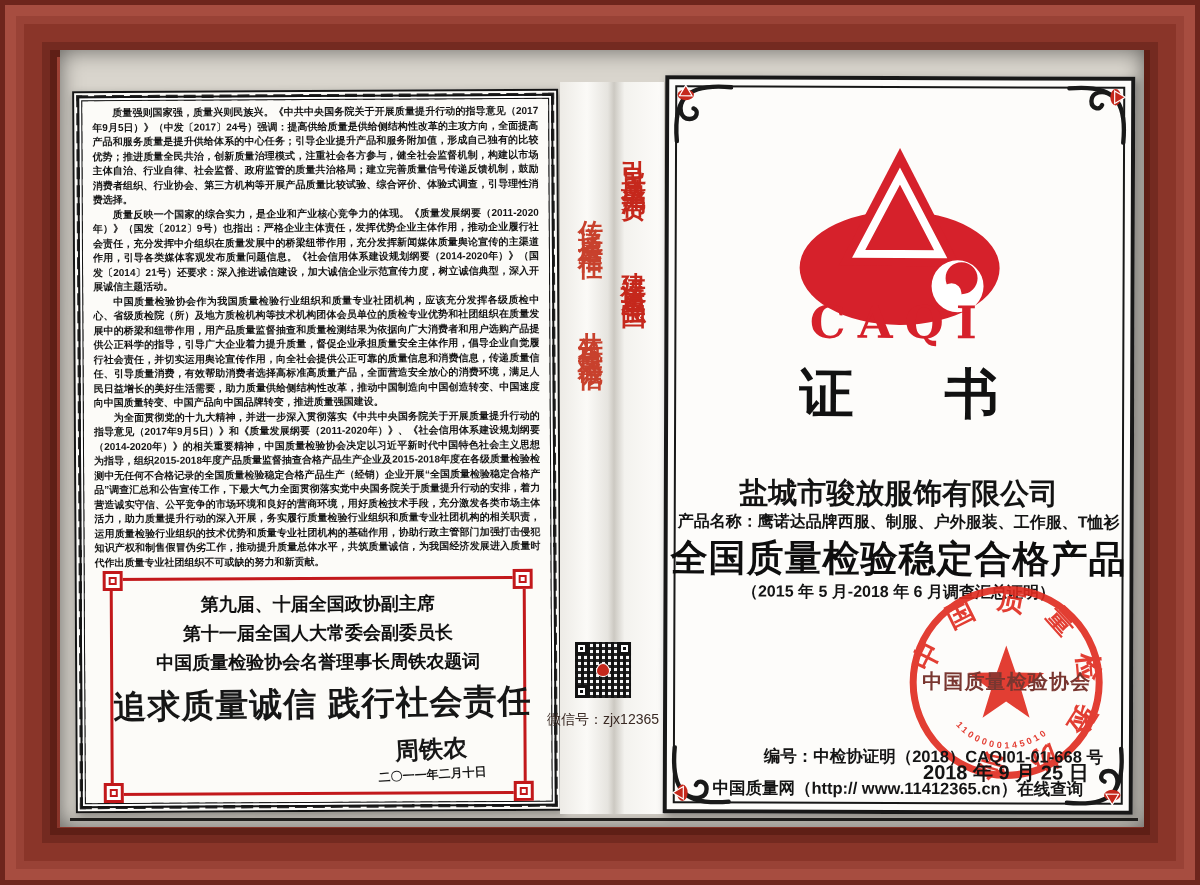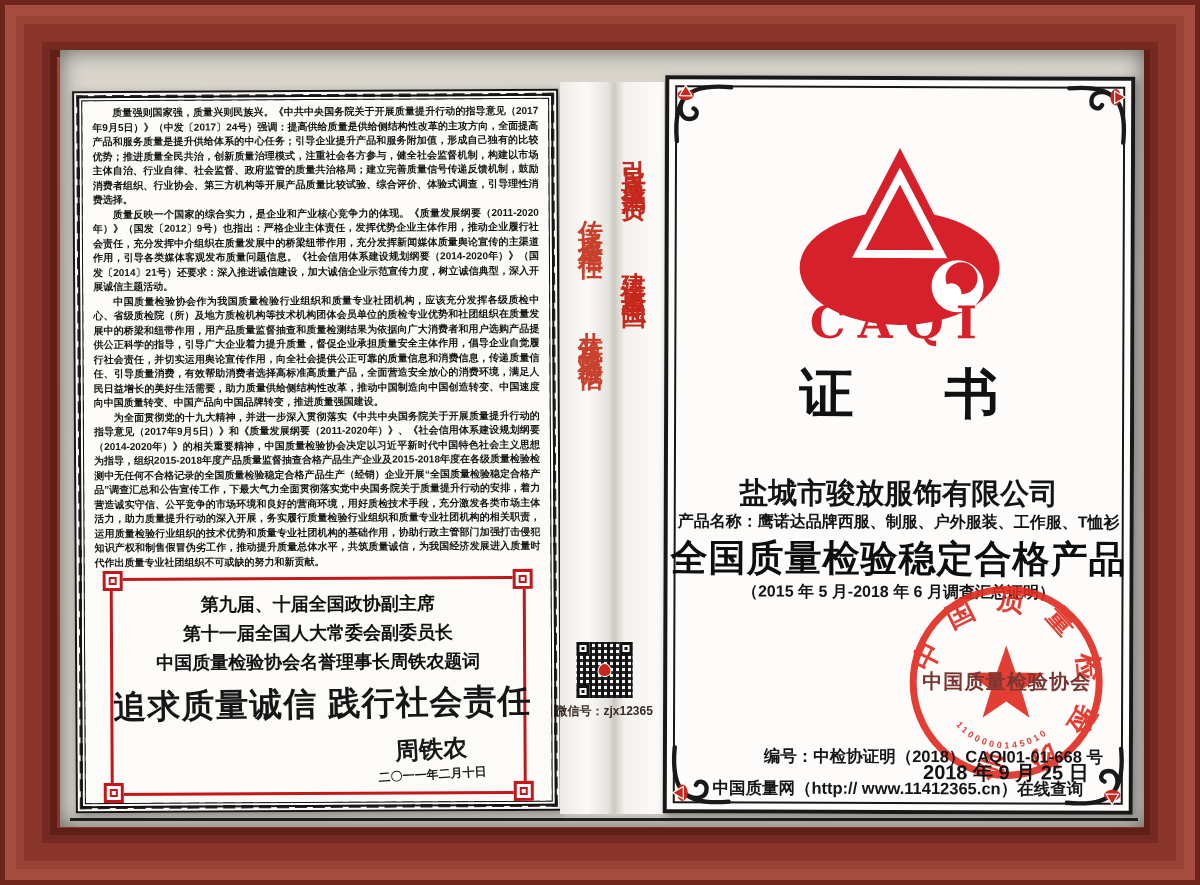"微信号：zjx12365" .qr-caption { font-size: 12px -> 14px; font-weight: 700 -> 400; margin-top: 5px -> 13px }
